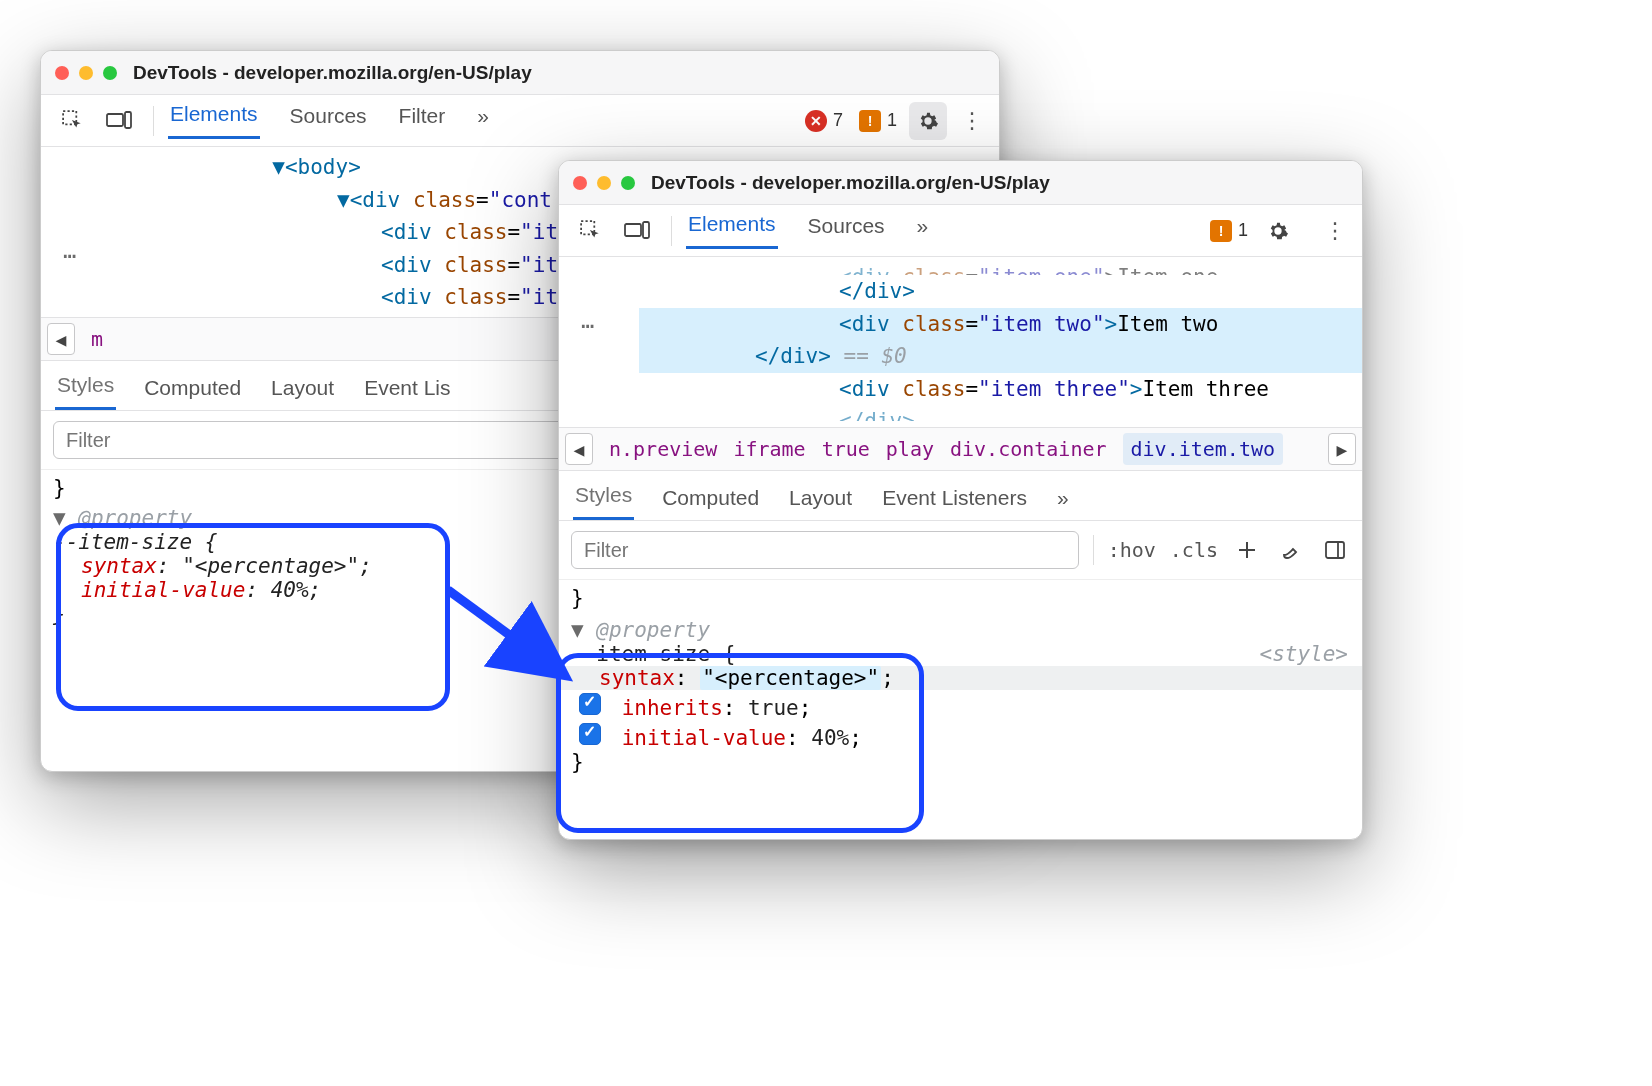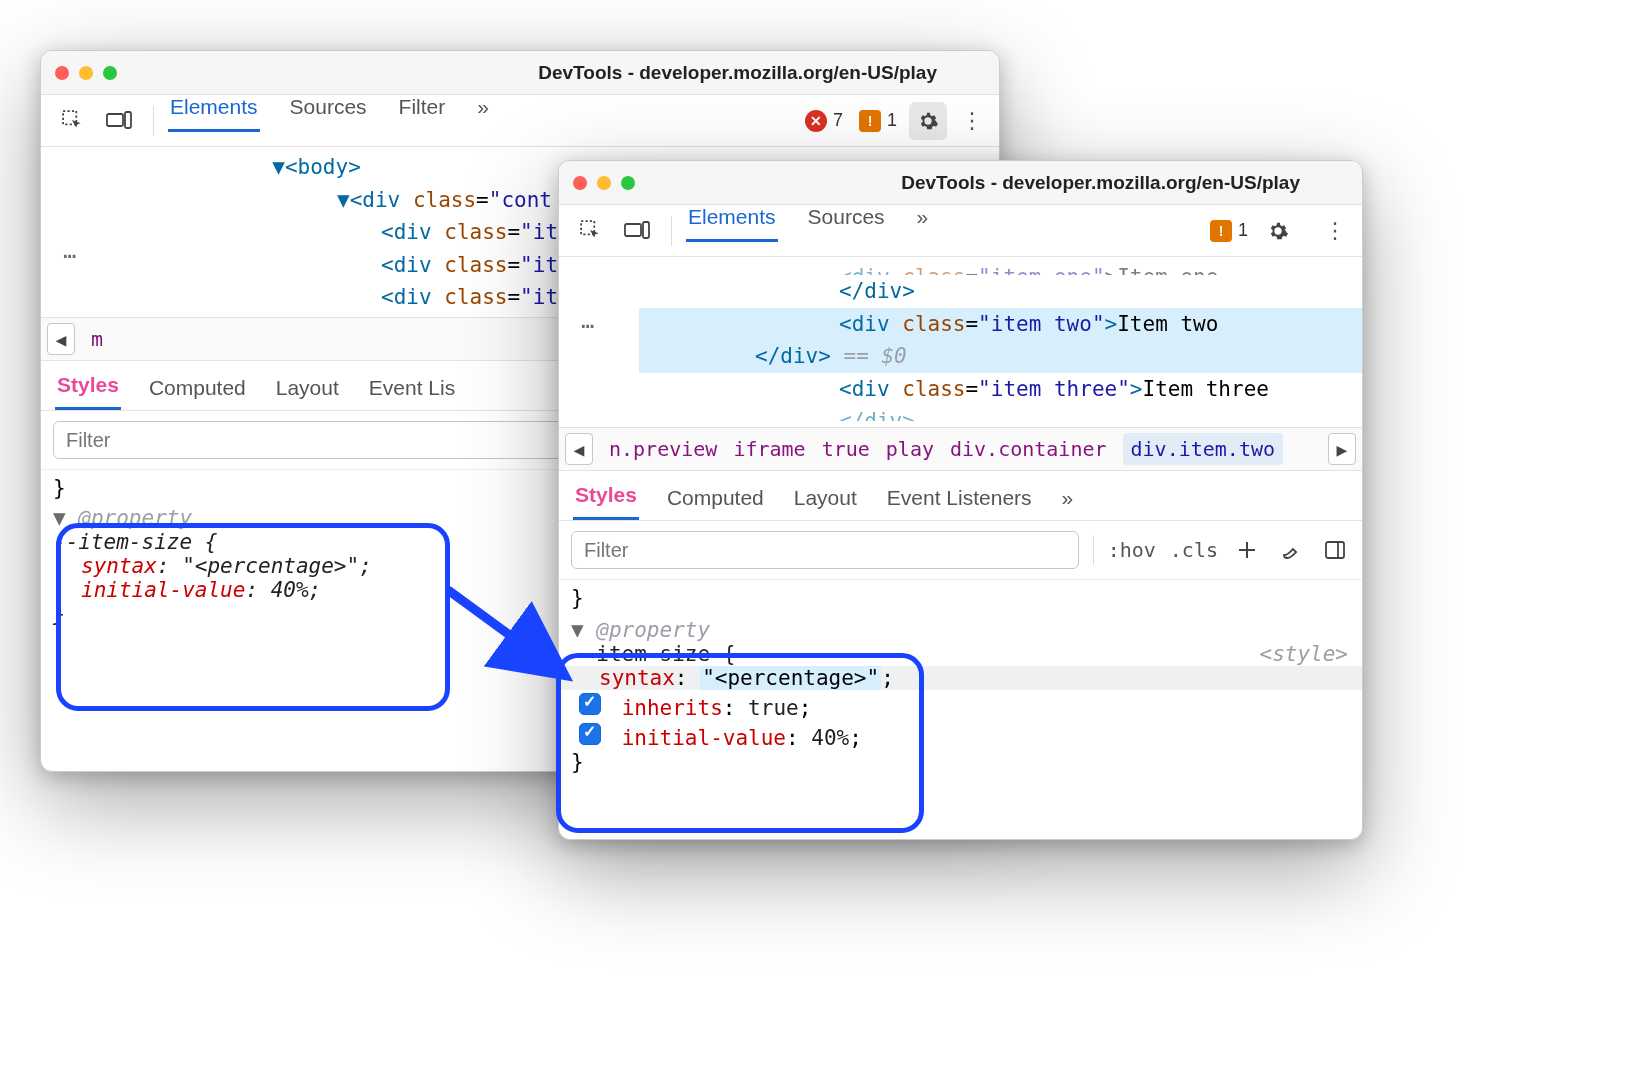"DevTools -" .title-text { text-align: right -> left }
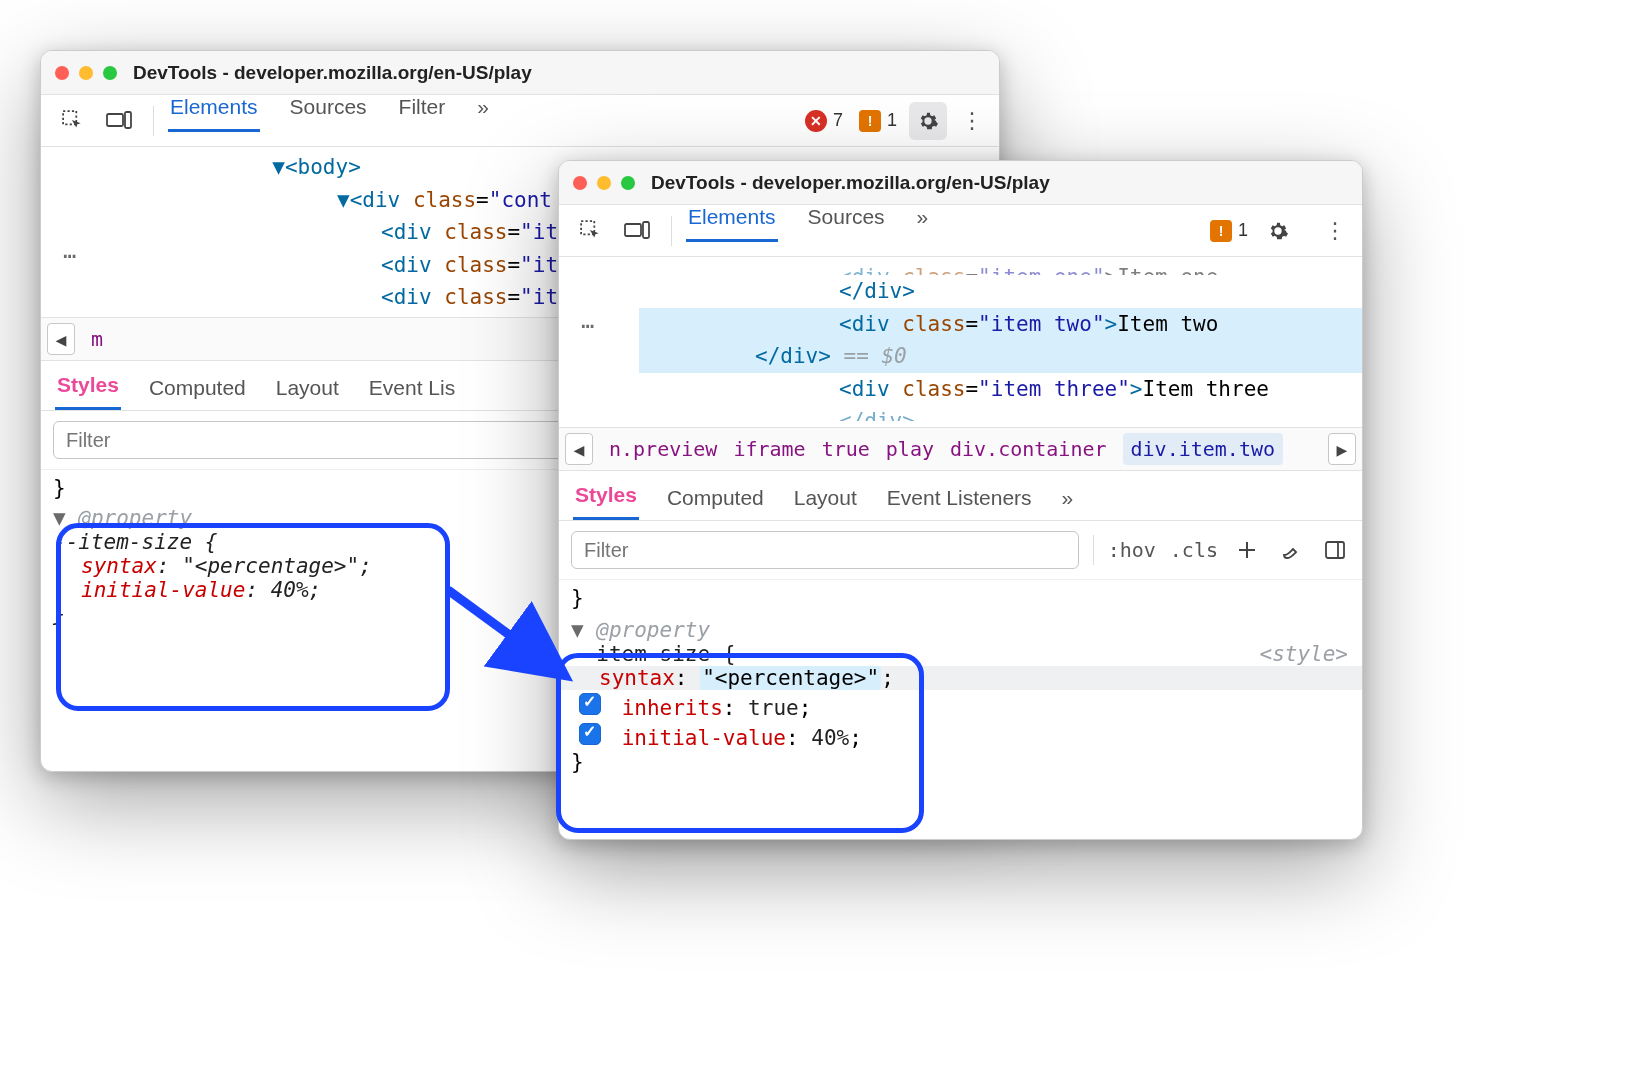"Elements" .tabs { align-items: flex-start -> center }
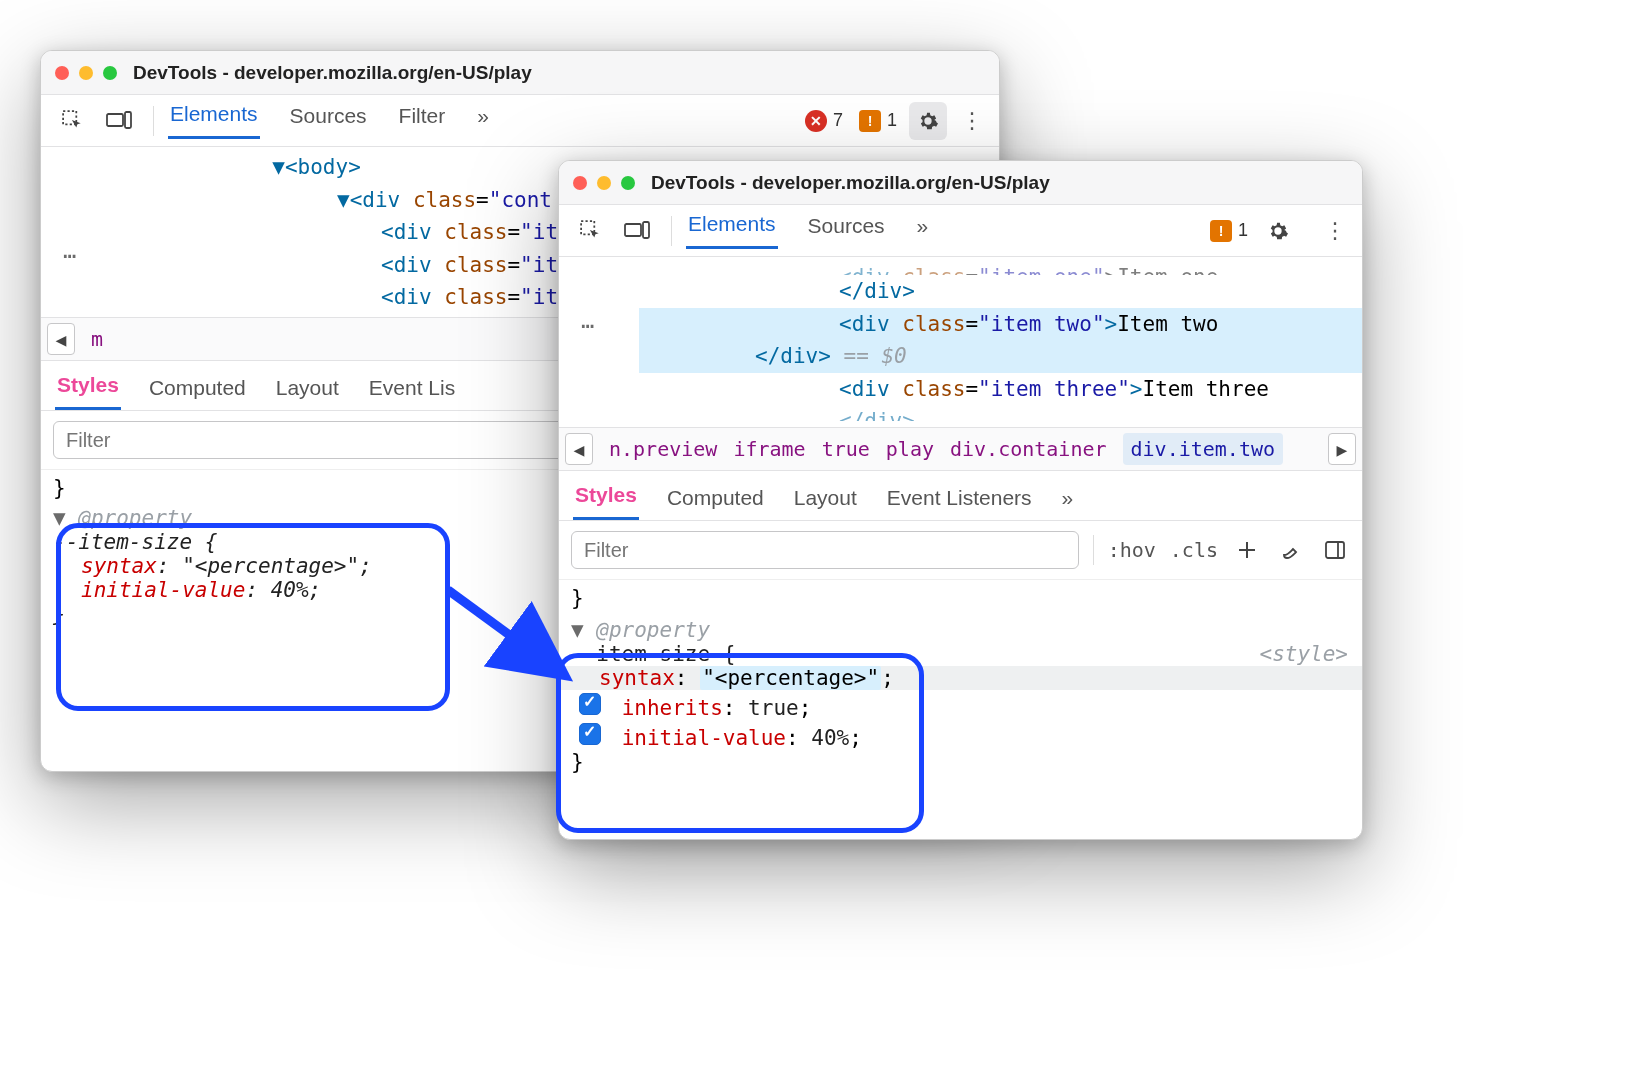"Styles" .ptab.active { color: #ec4899 -> #737373; font-weight: 700 -> 400 }
